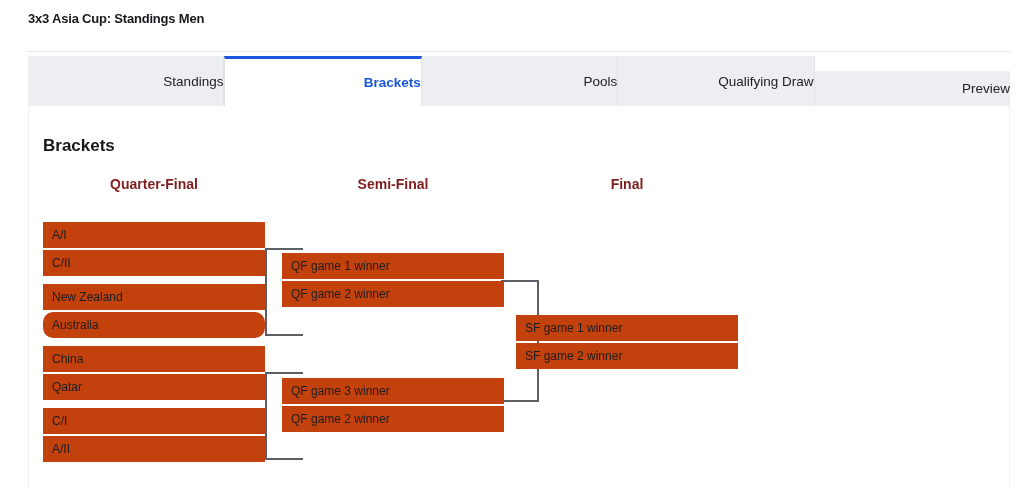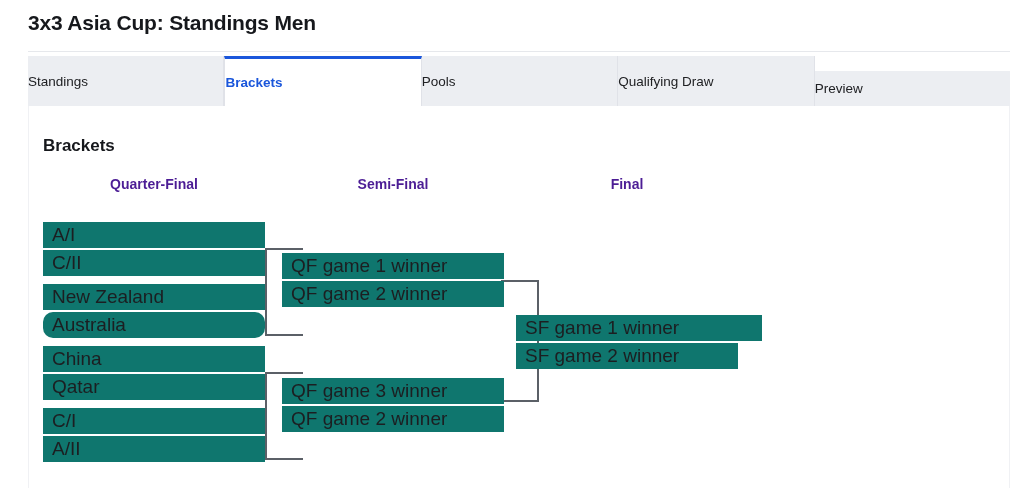"3x3 Asia Cup: Standings Men" .page-title { font-size: 21px -> 13px }
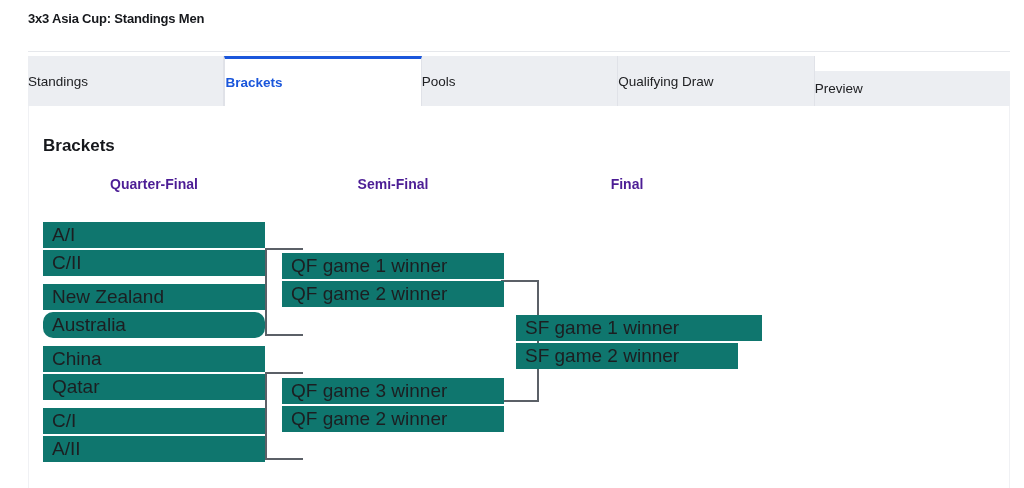"Standings" .tab { justify-content: flex-start -> flex-end }
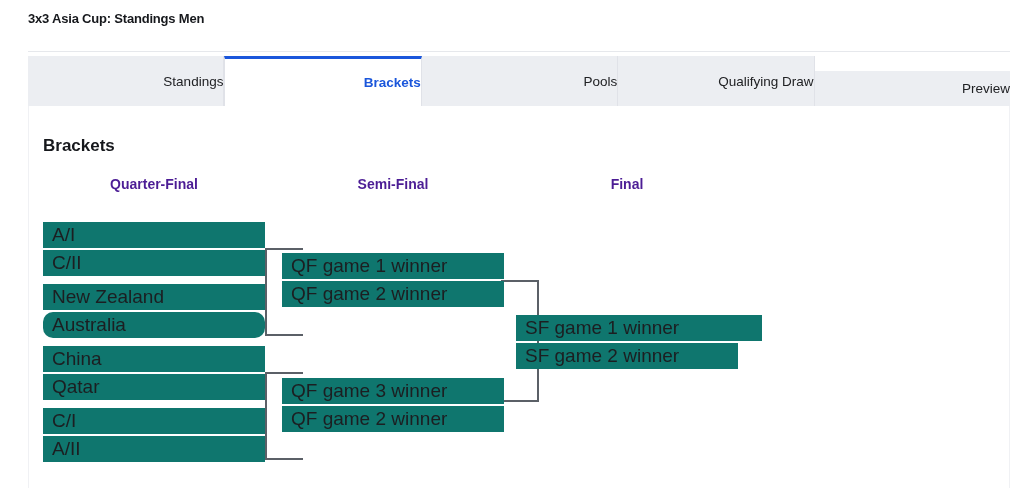"Quarter-Final" .col-head { color: #4c1d95 -> #7f1d1d }
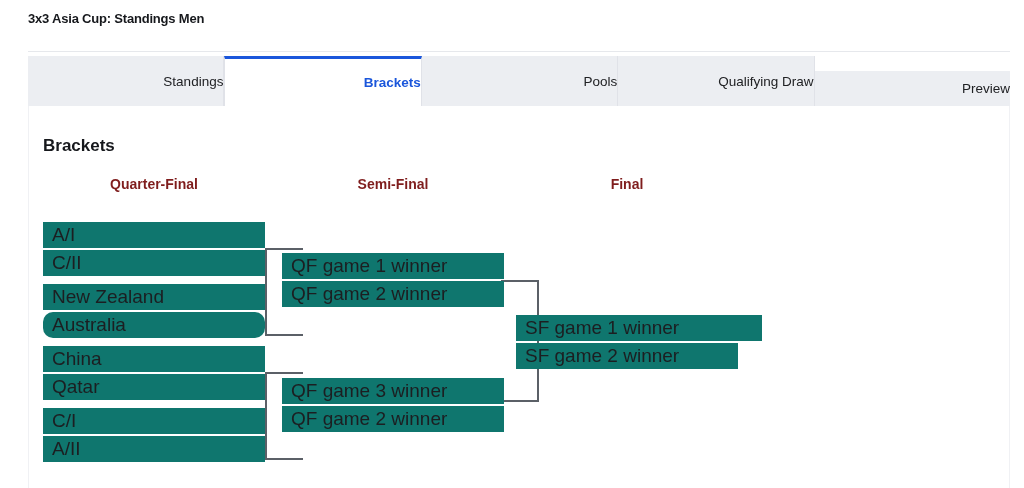"A/I" .slot { background: #0f766e -> #c2410c; font-size: 19px -> 12px }
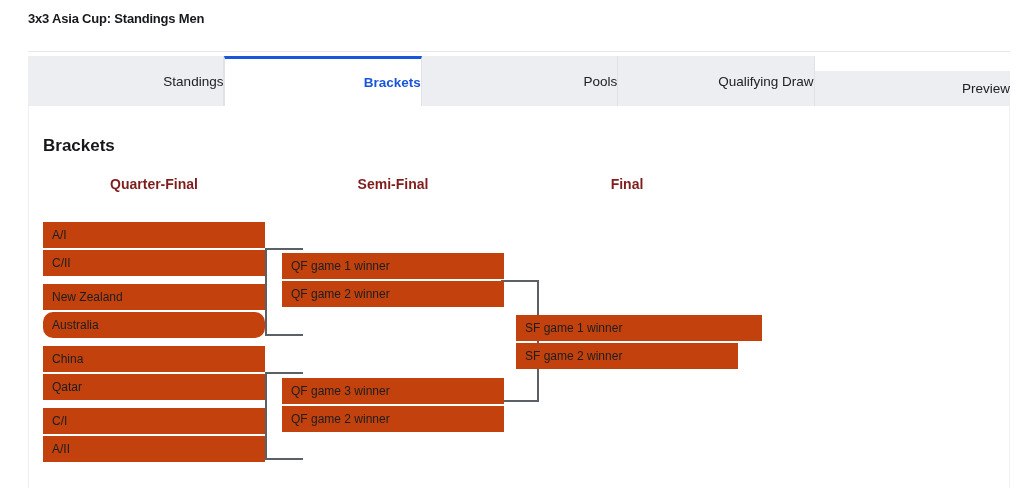"SF game 1 winner" div.slot { width: 246px -> 222px }
